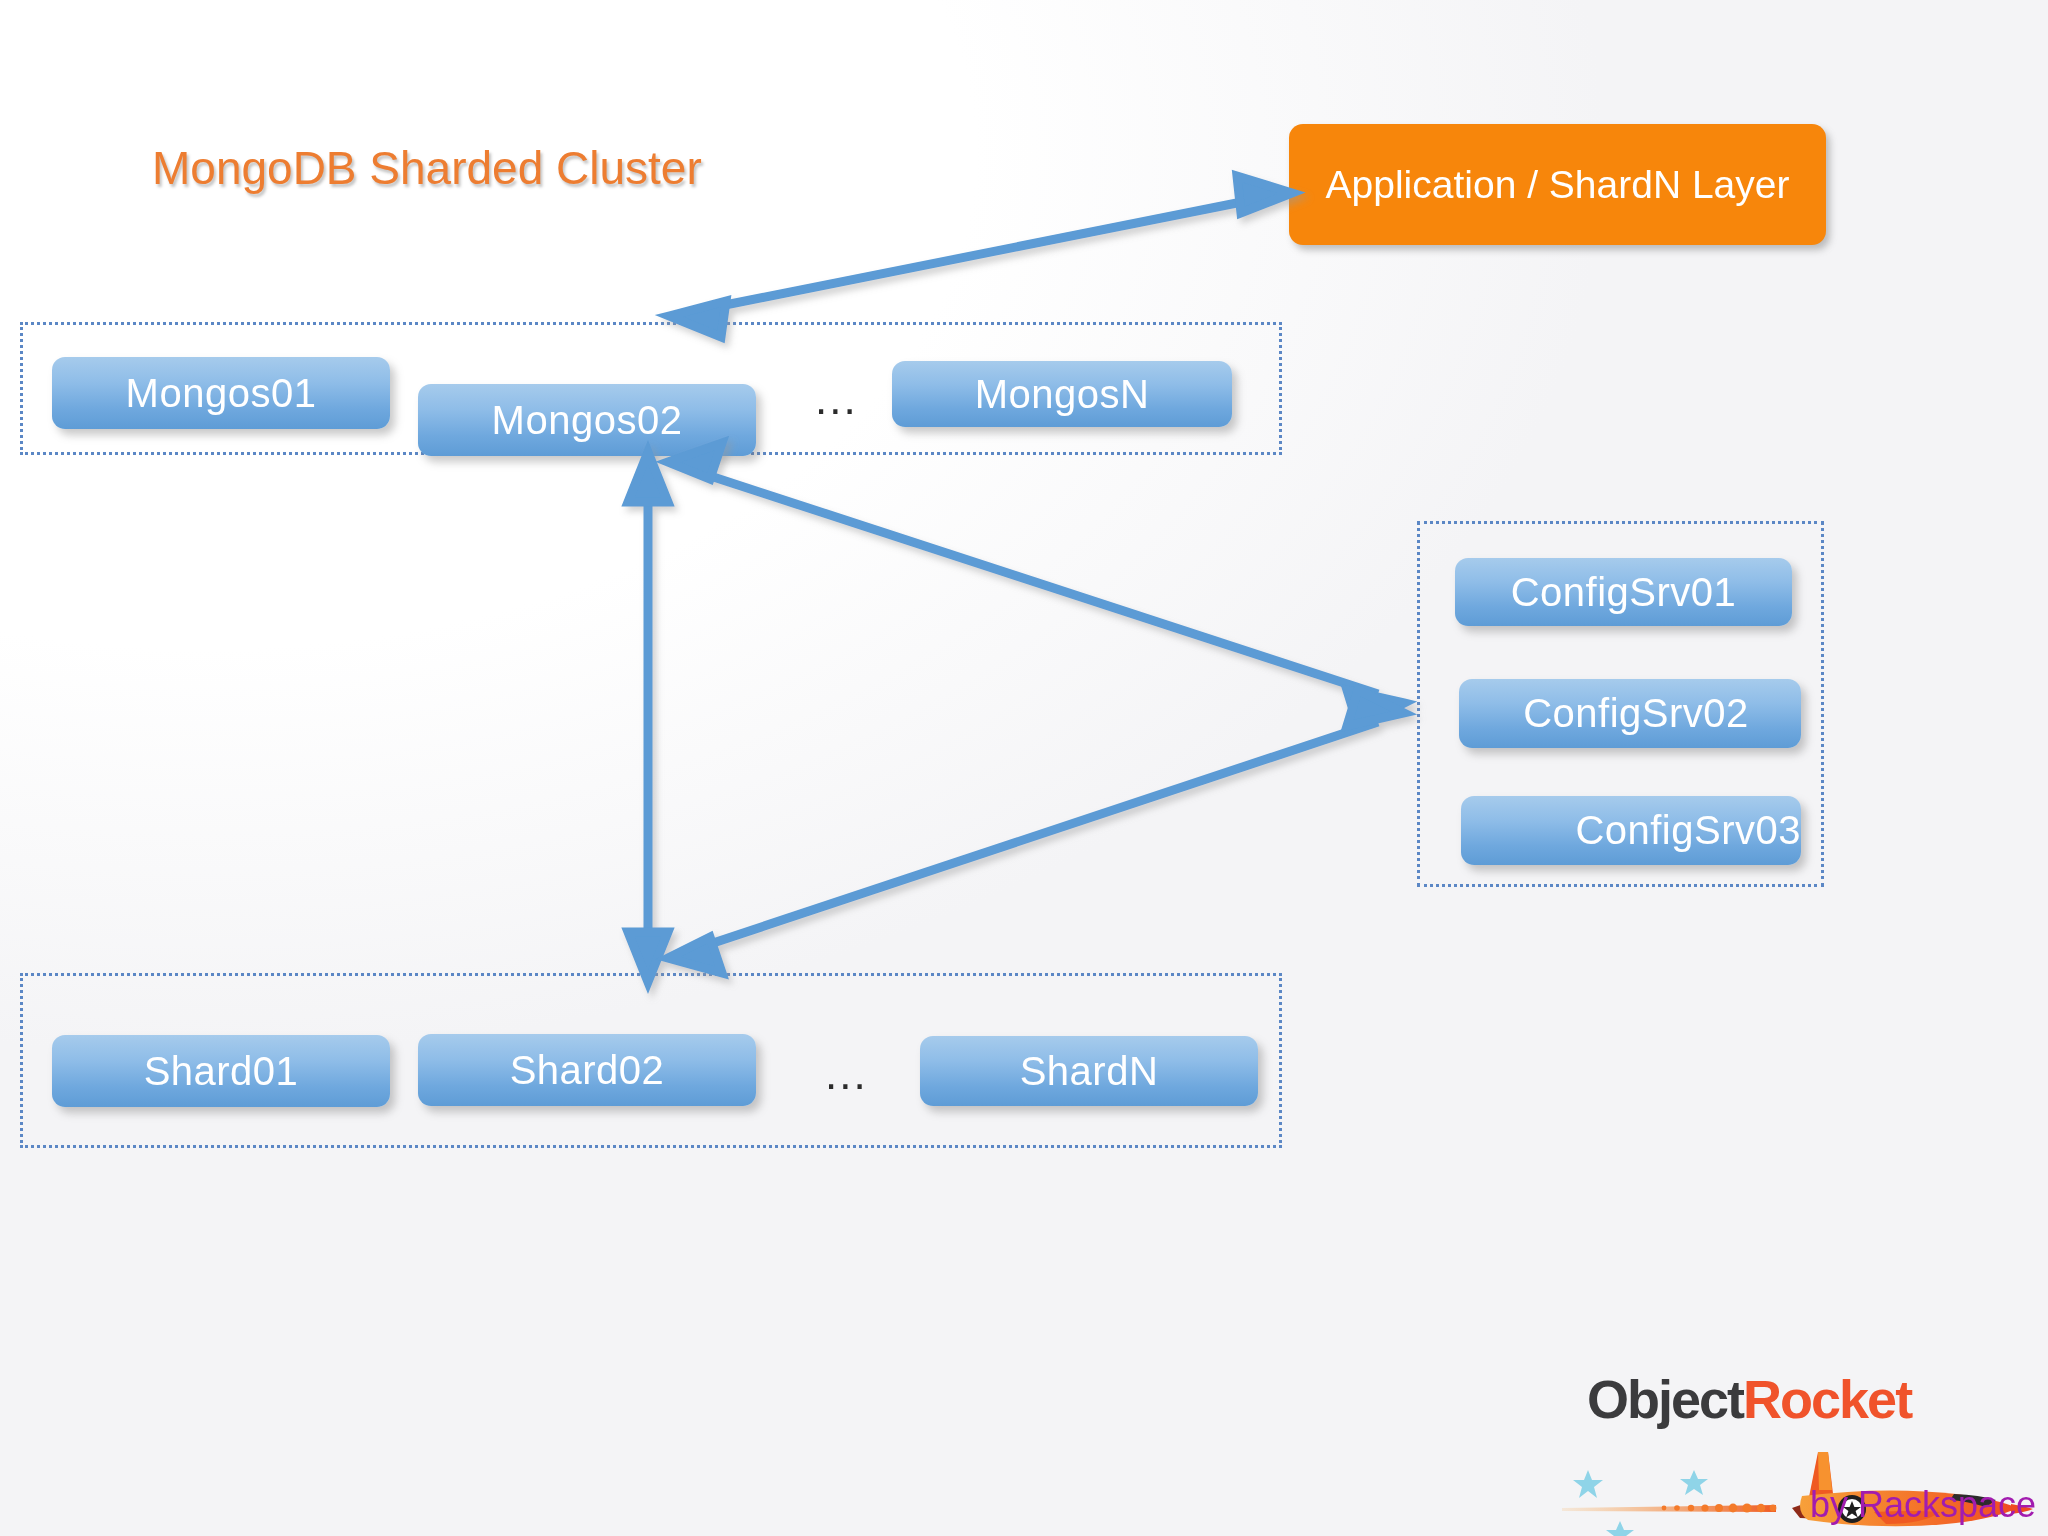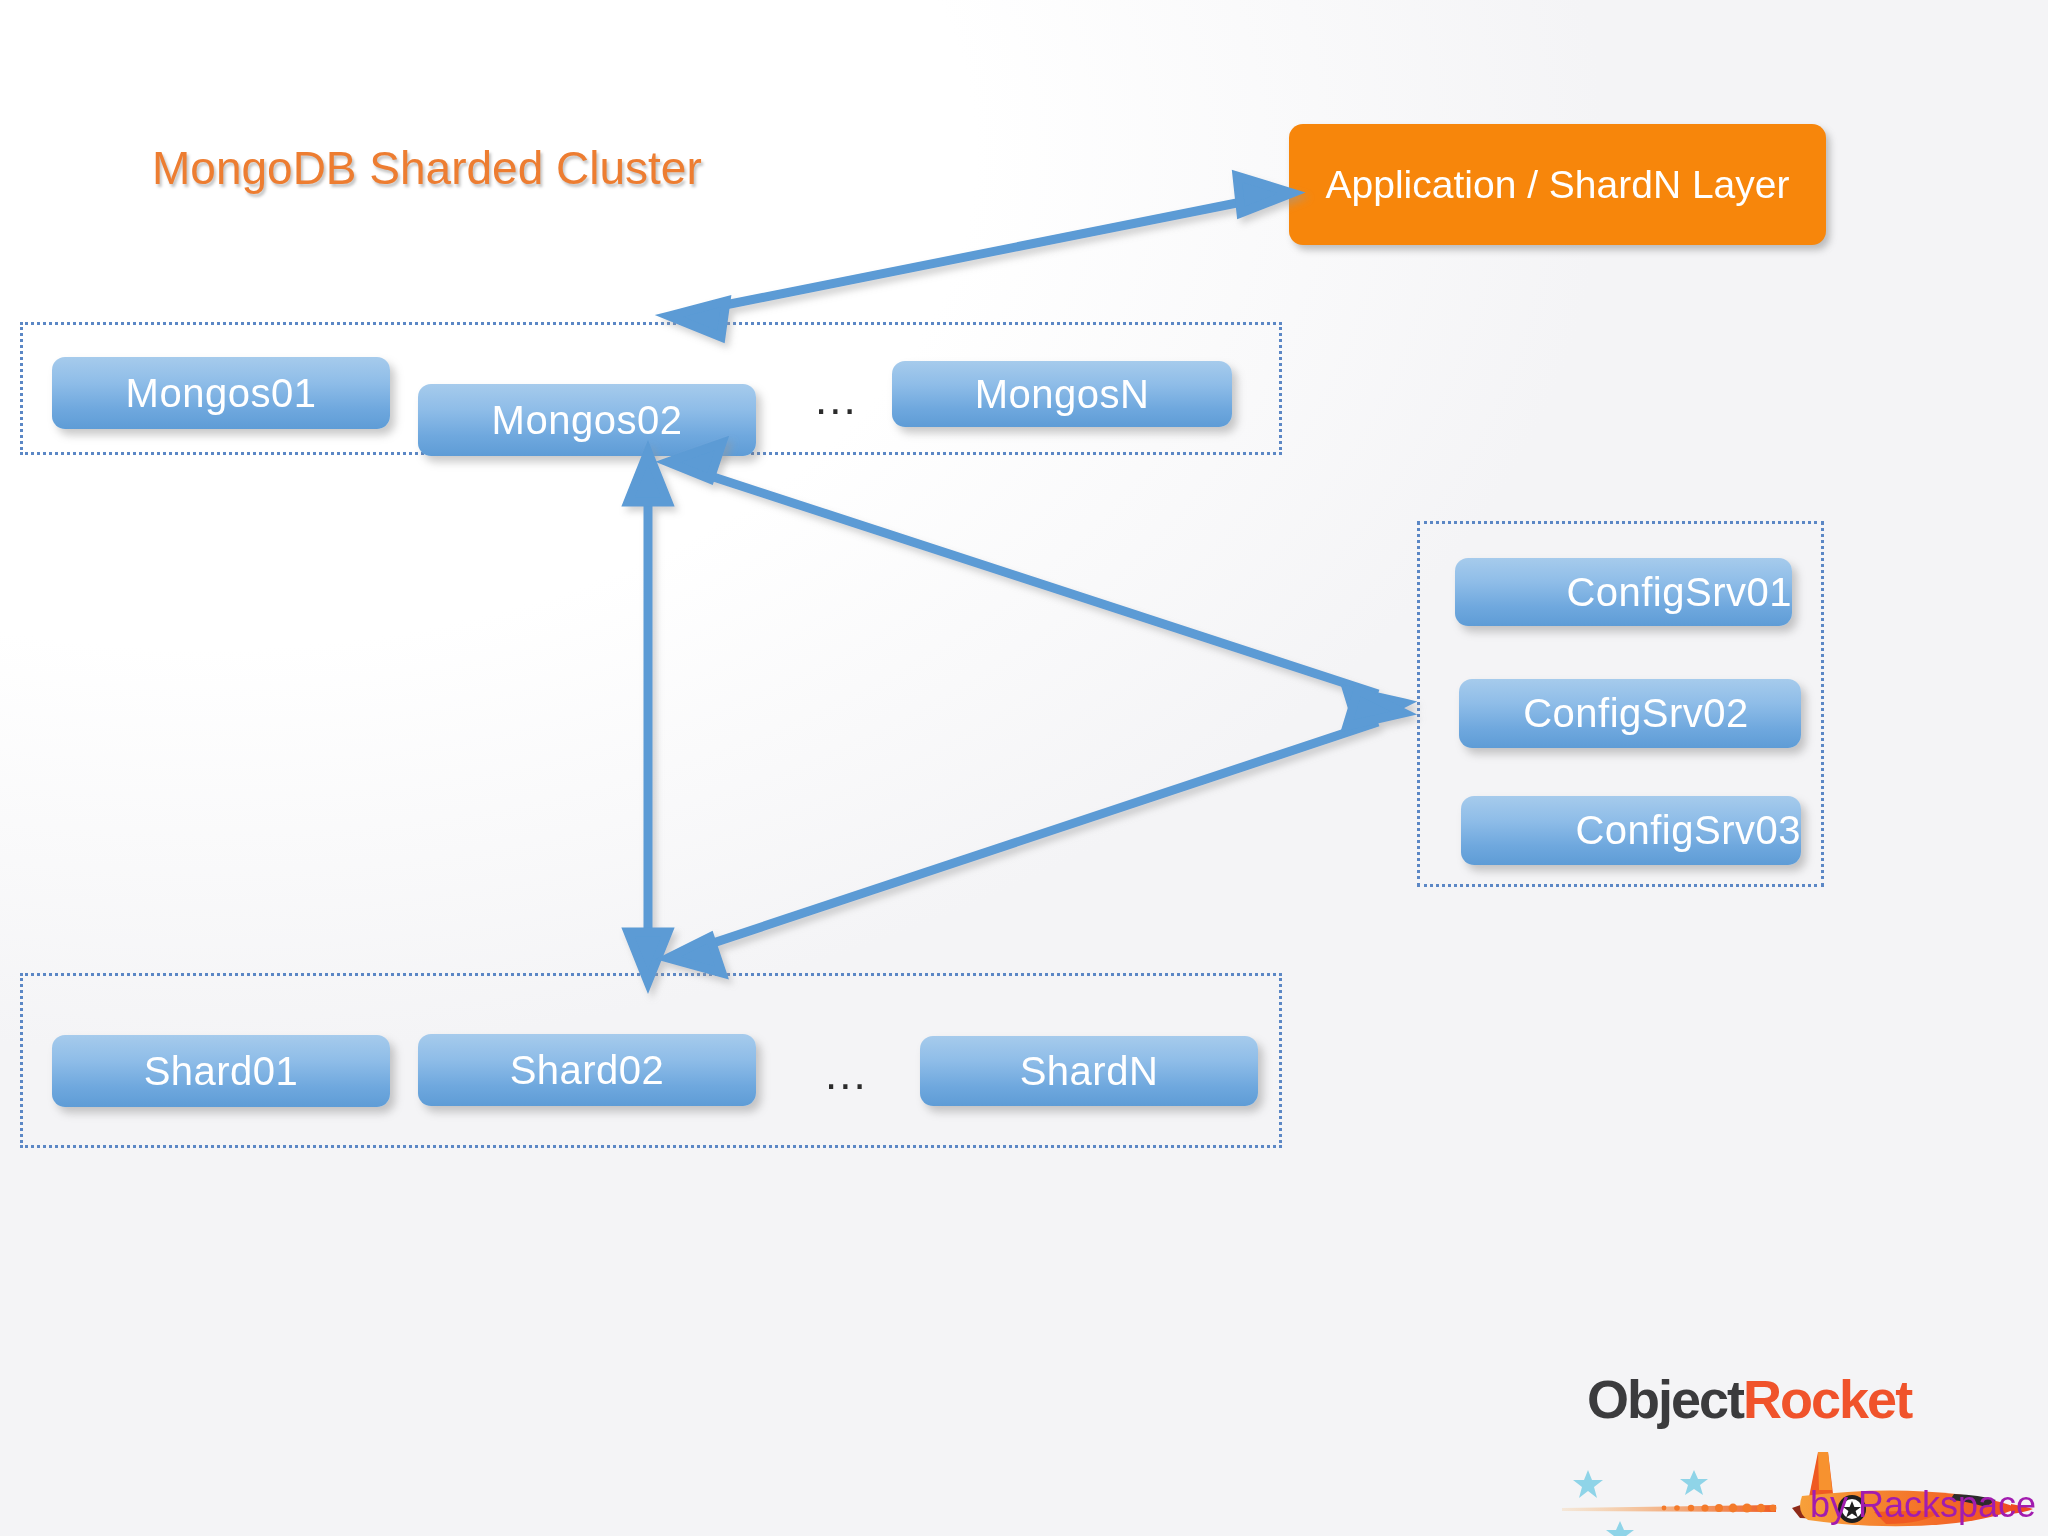"ConfigSrv01" .n-cfg01 { justify-content: flex-end -> none }
